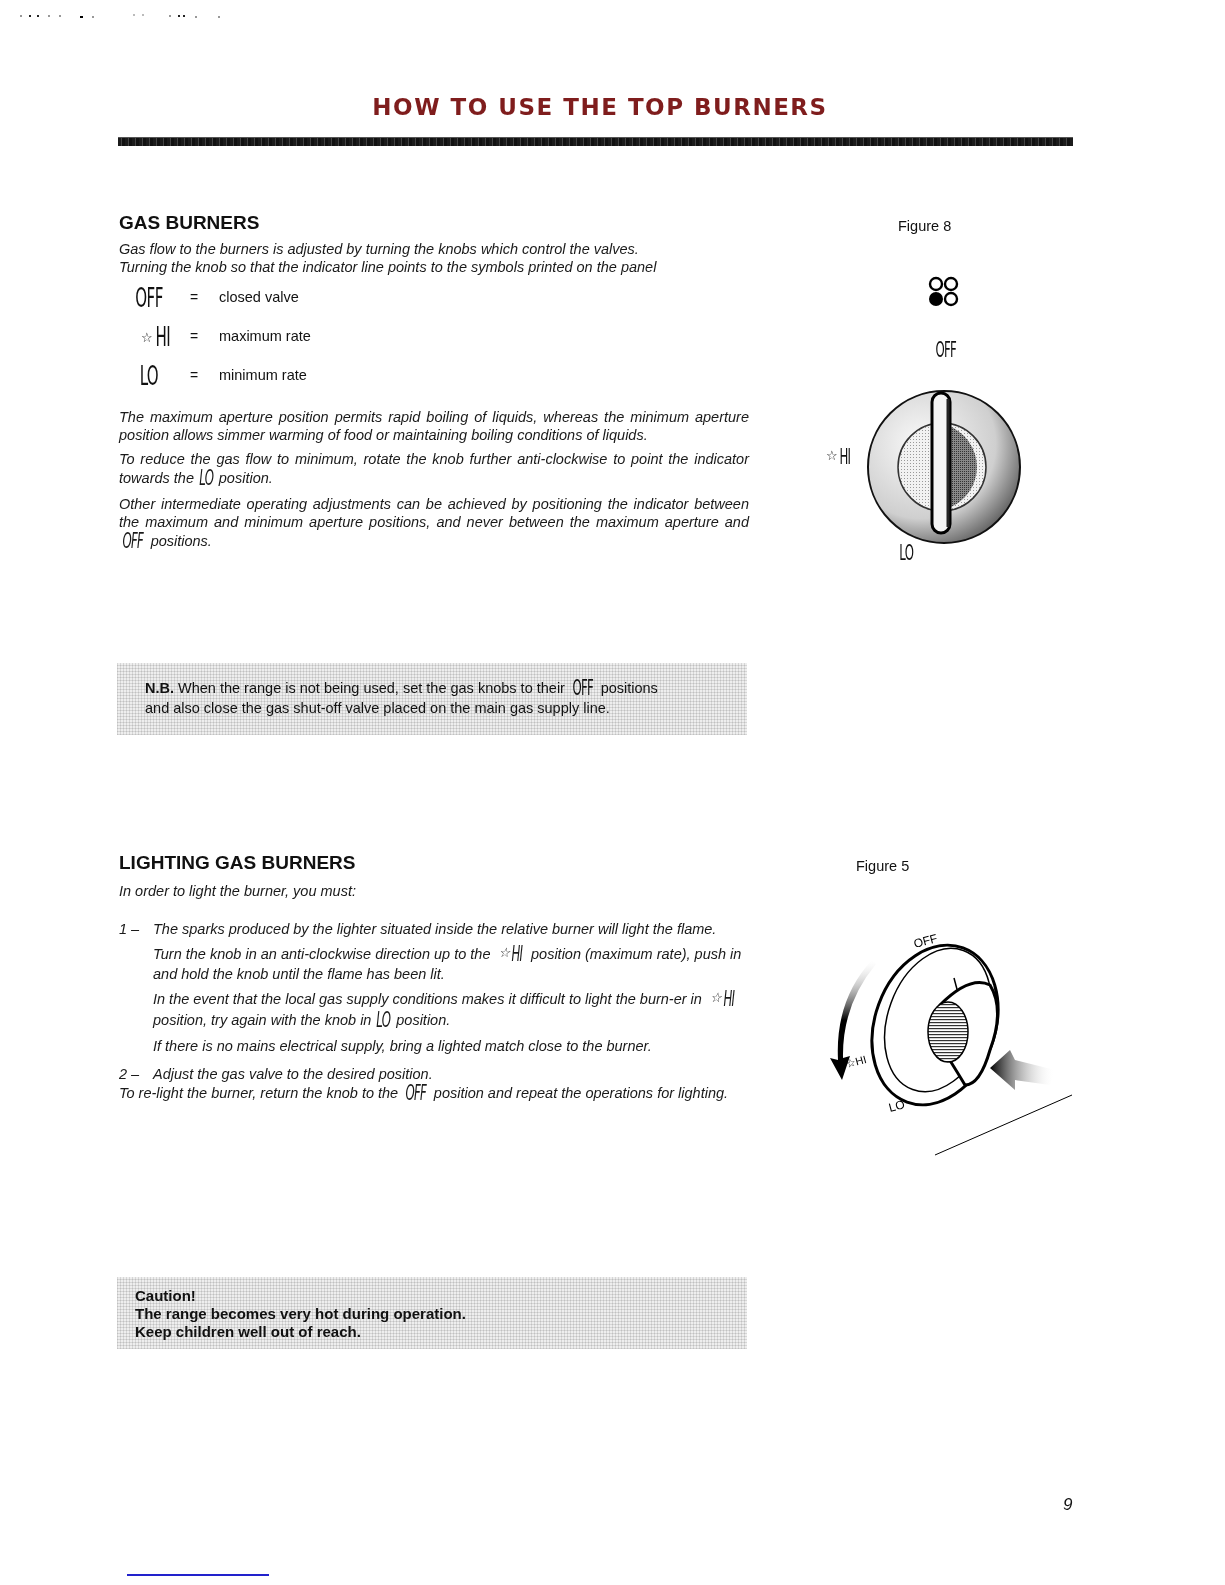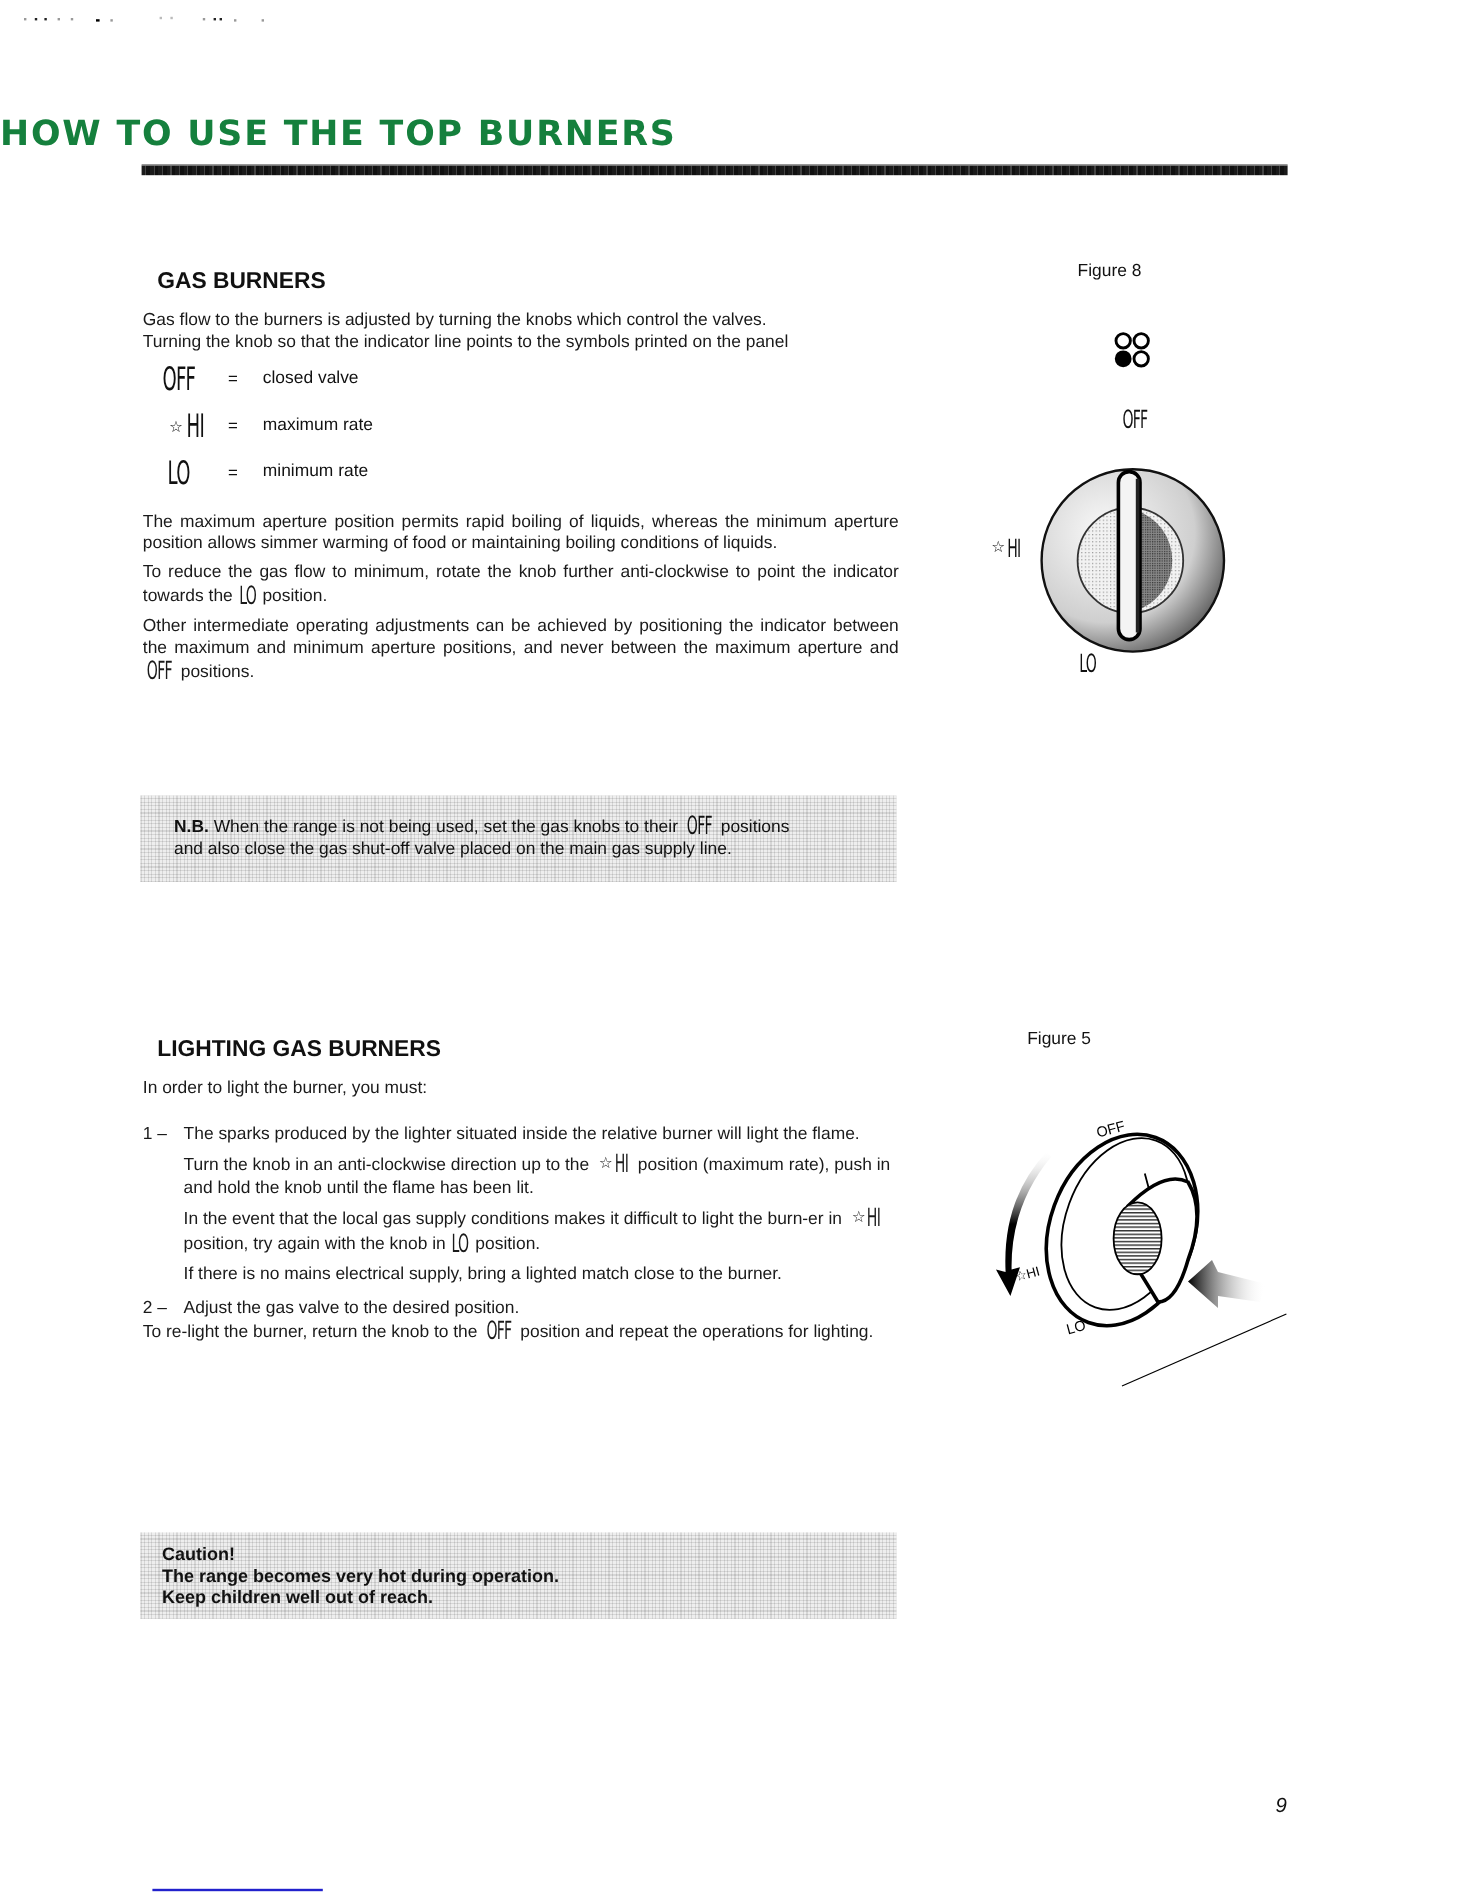"HOW TO USE THE TOP" .page-title { color: #15803d -> #7f1d1d; font-size: 29px -> 23px; text-align: left -> center }
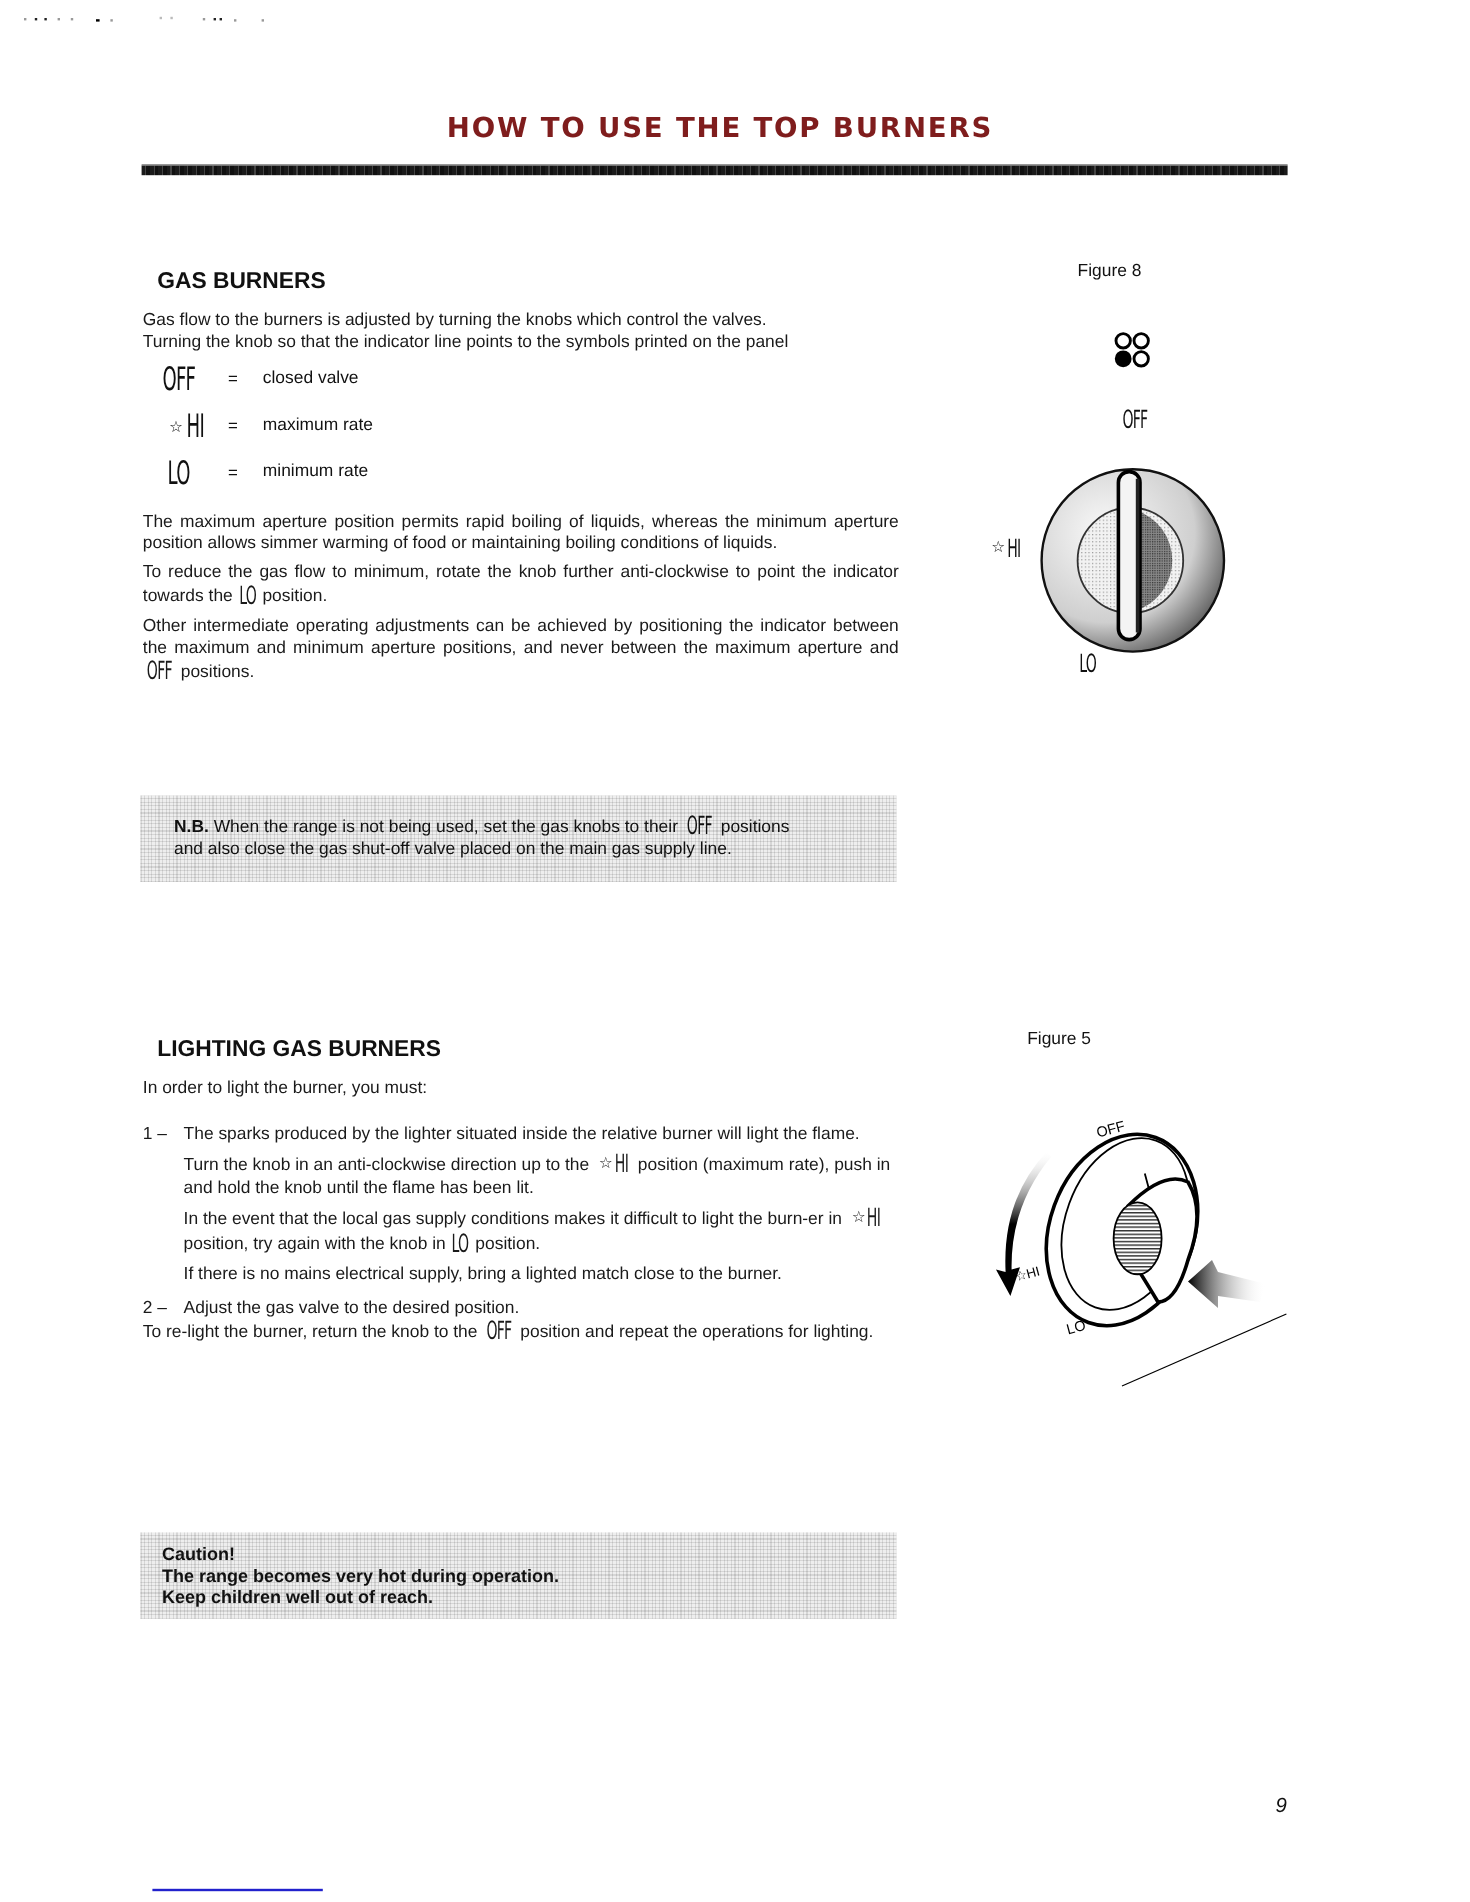"GAS BURNERS" .section-heading { margin: 12px -> 0 }
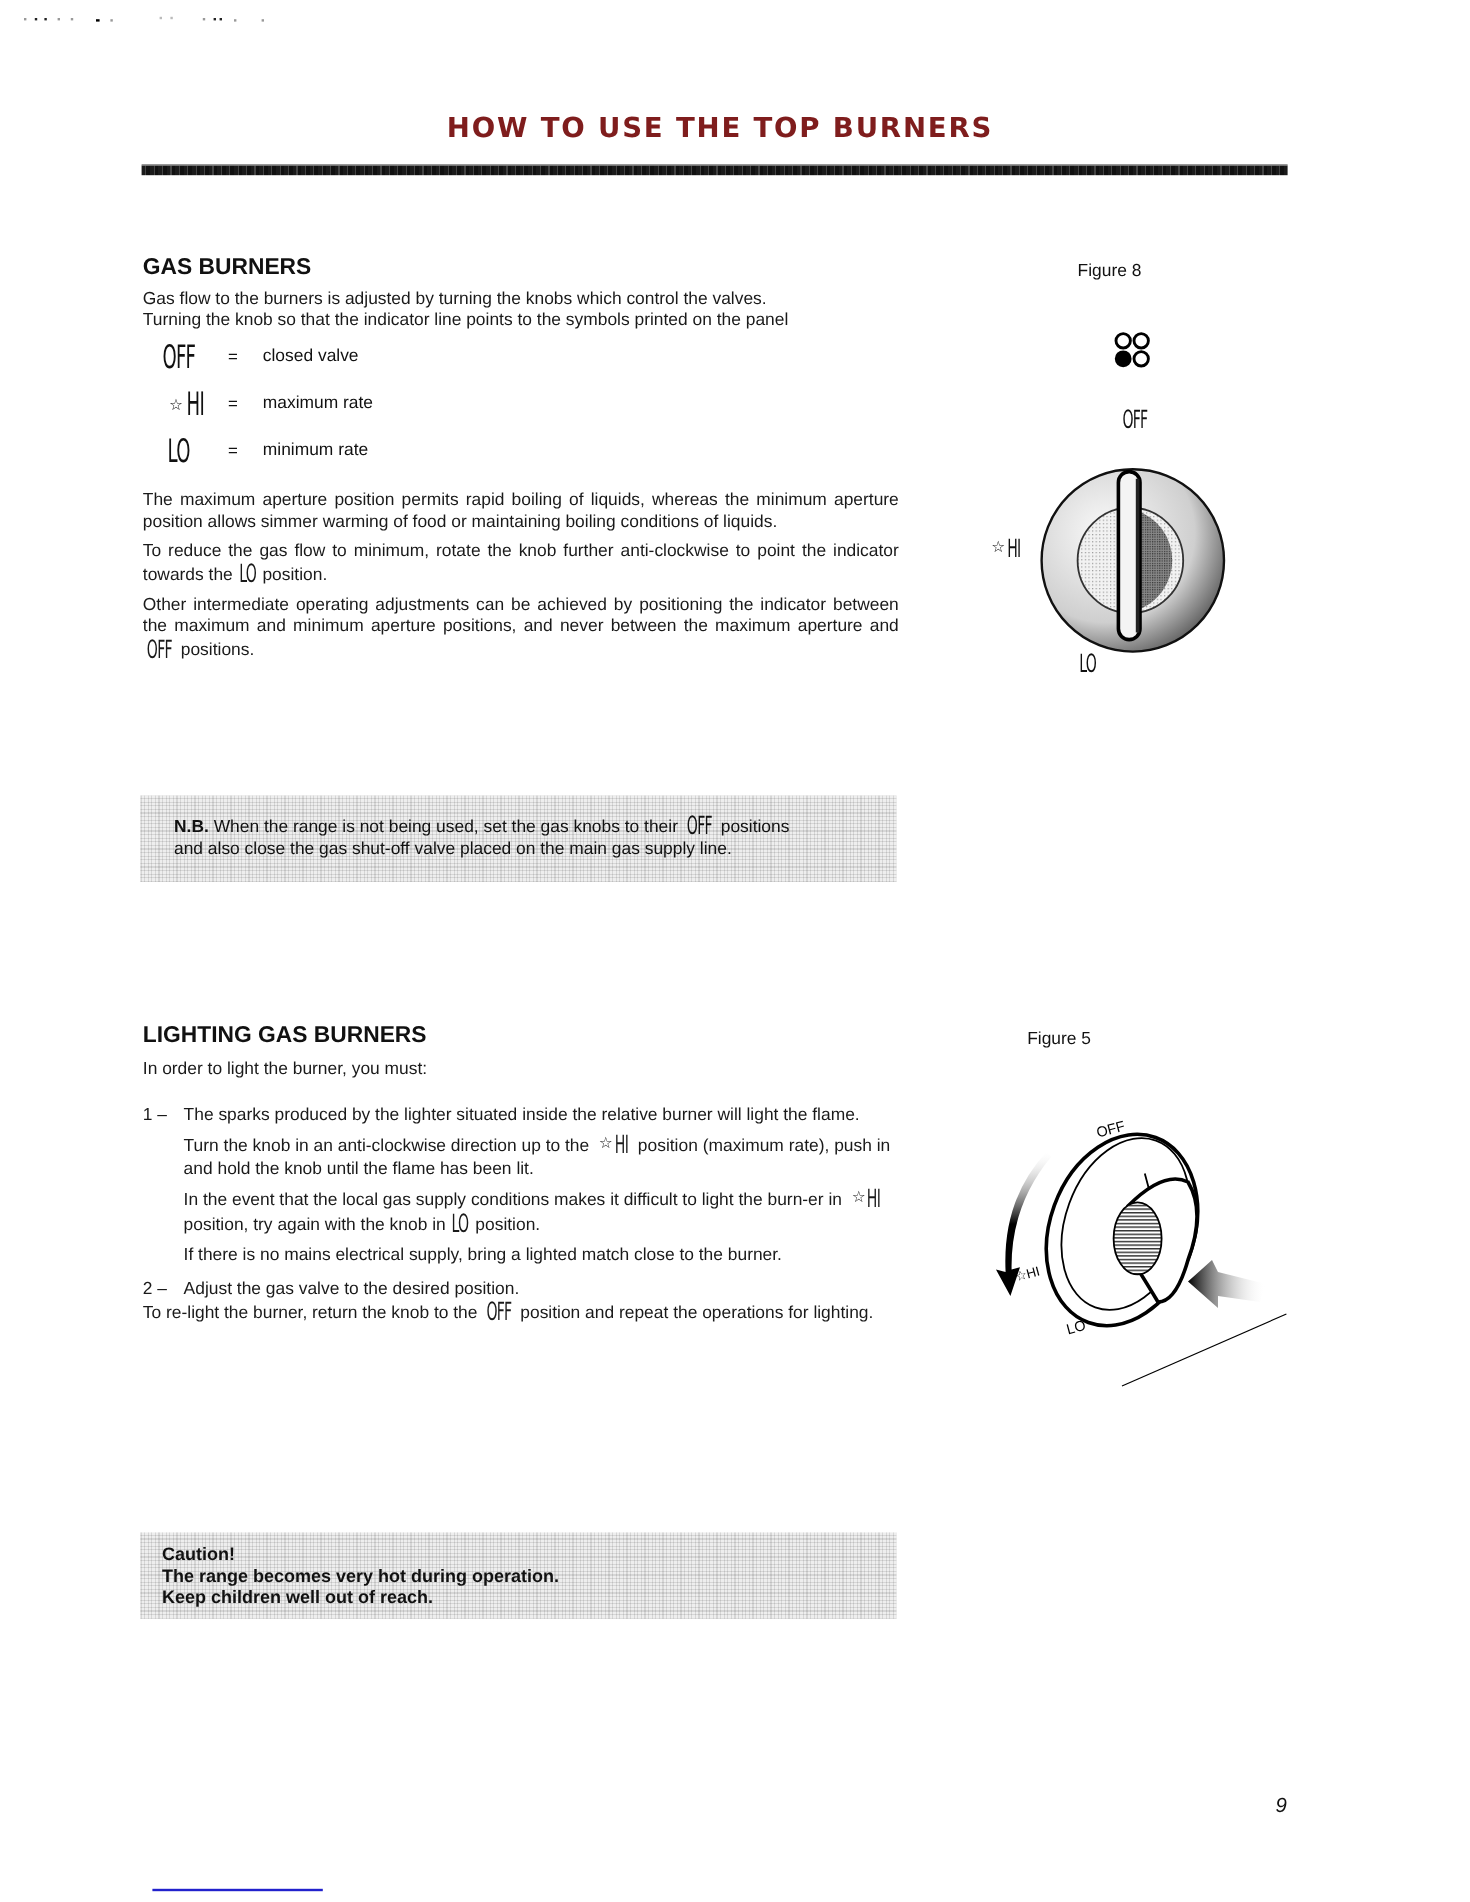"Gas flow to the burners" .body-text { font-style: none -> italic }
